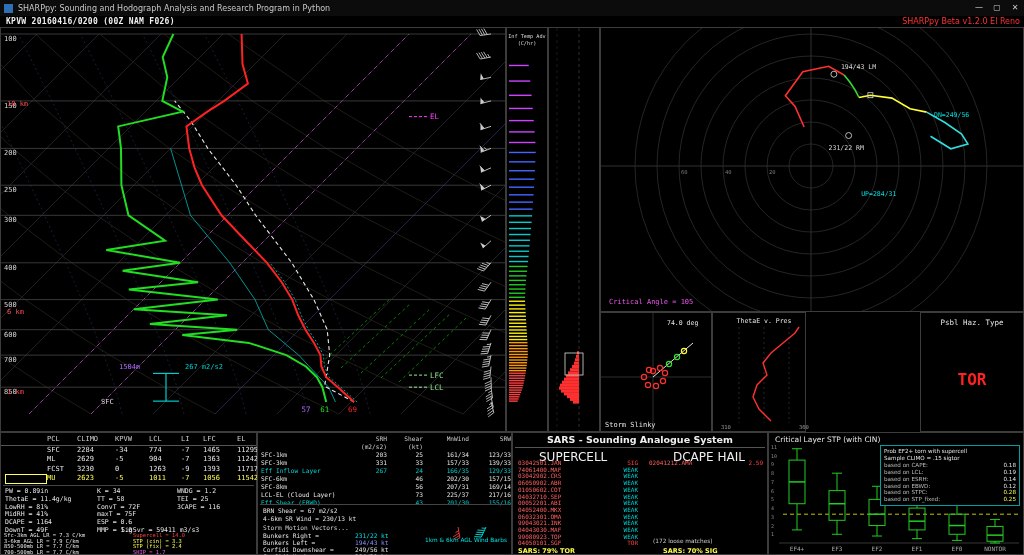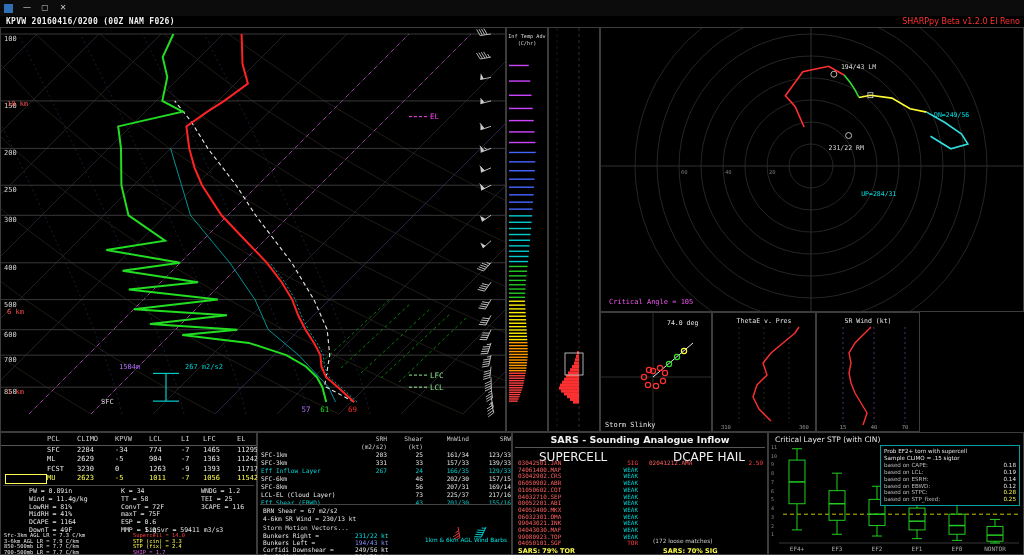"SHARPpy: Sounding and Hodograph Analysis" span.title-text { html: none -> <span>SHARPpy: Sounding and Hodograph Analysis and Research Program in Python</span> }
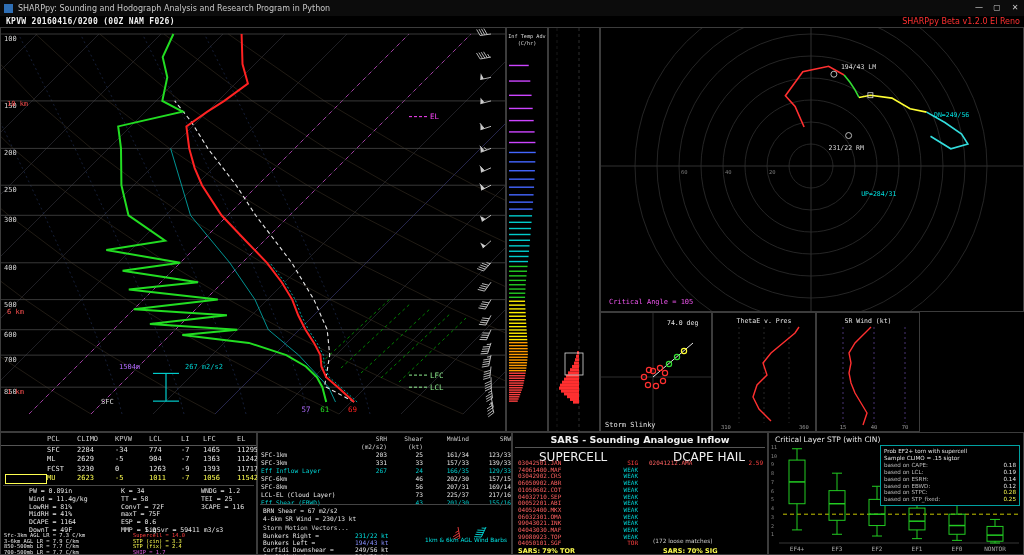"ThetaE v. Pres" #thetae-panel { width: 104px -> 94px }
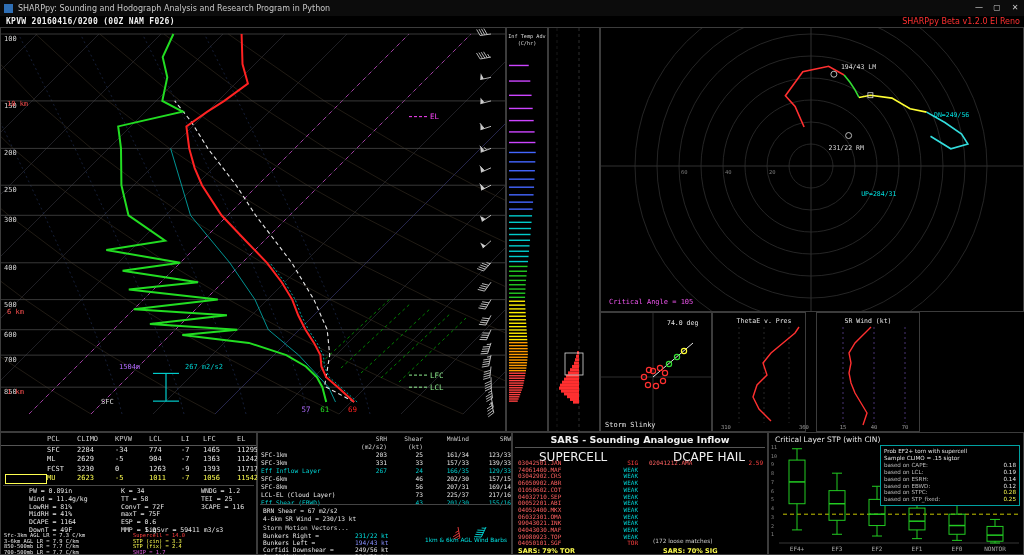"SR Wind (kt)" div.panel { html: <div> <svg> <line></line> <text>15</text> <line></line> <text>40</text> <line></line> <text>70</text> <polyline></polyline> <text>SR Wind (kt)</text> </svg> </div> -> none }
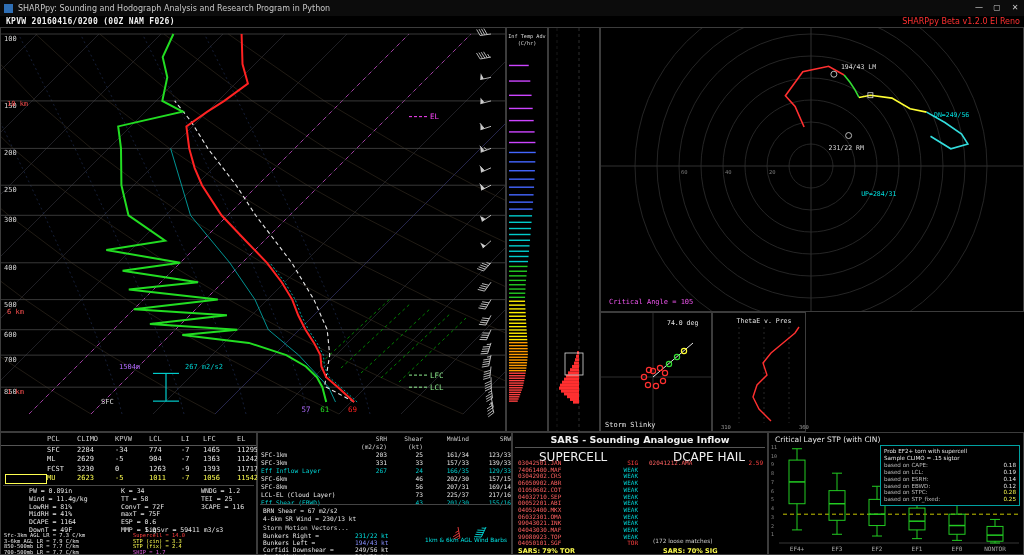"Psbl Haz. Type" div.panel { html: none -> <div> <svg> <text>Psbl Haz. Type</text> <text>TOR</text> </svg> </div> }
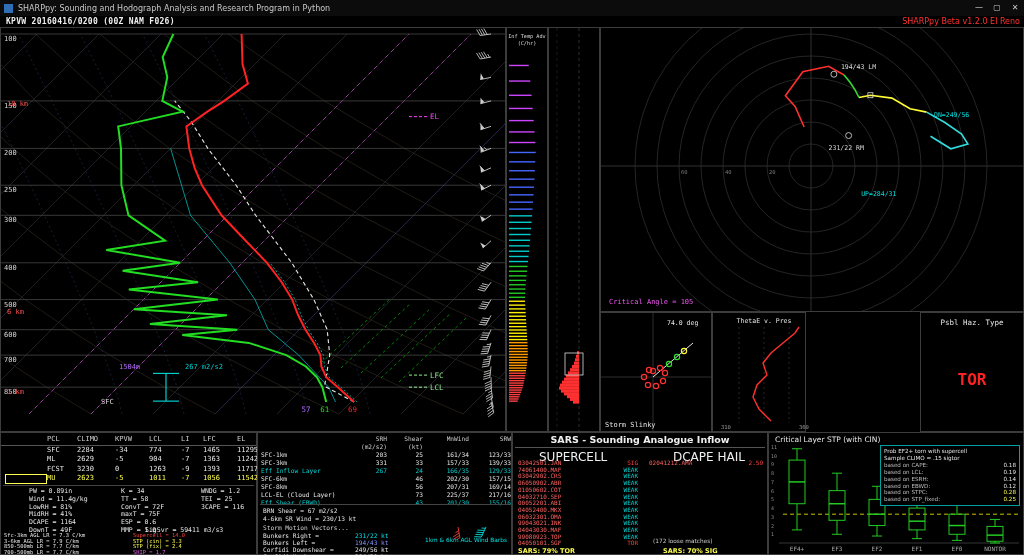"SARS - Sounding Analogue Inflow" div.sars-title { text: Inflow -> System }
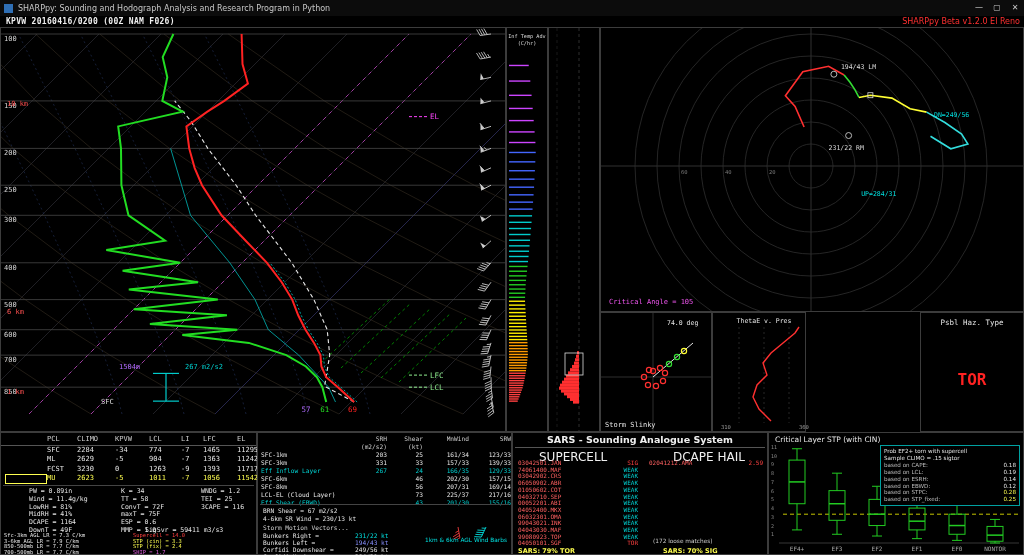"PW = 0.89in" .statcol { margin-left: 24px -> none }
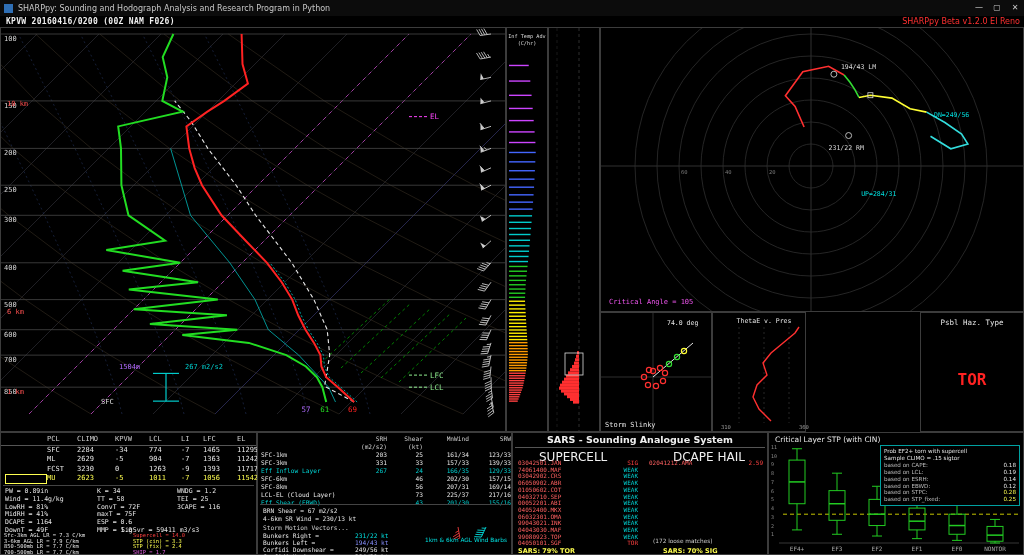"Wind = 11.4g/kg" div { text: Wind -> ThetaE }
